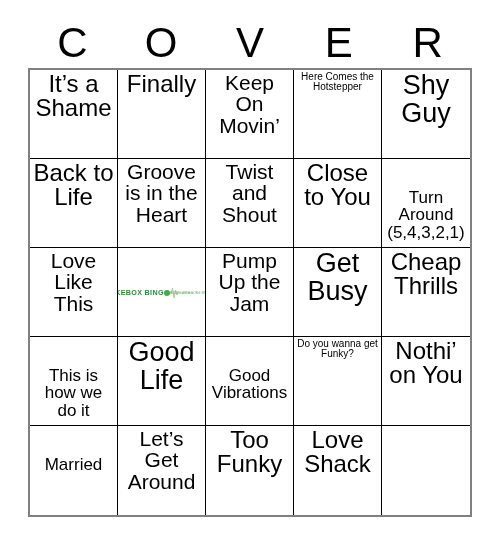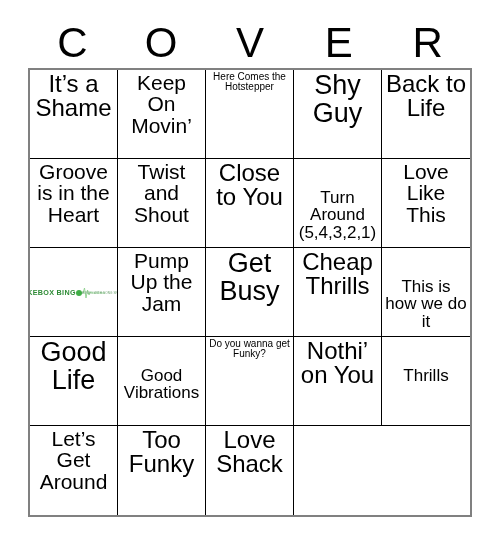"Finally" div.cell { html: none -> <div> <span>Finally</span> </div> }
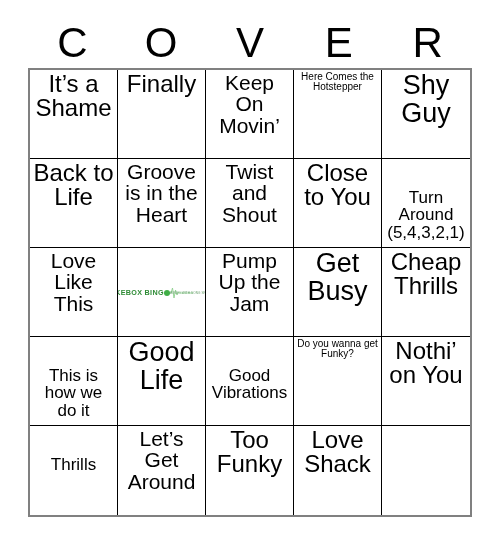"Thrills" span.cell-text { text: Thrills -> Married }
